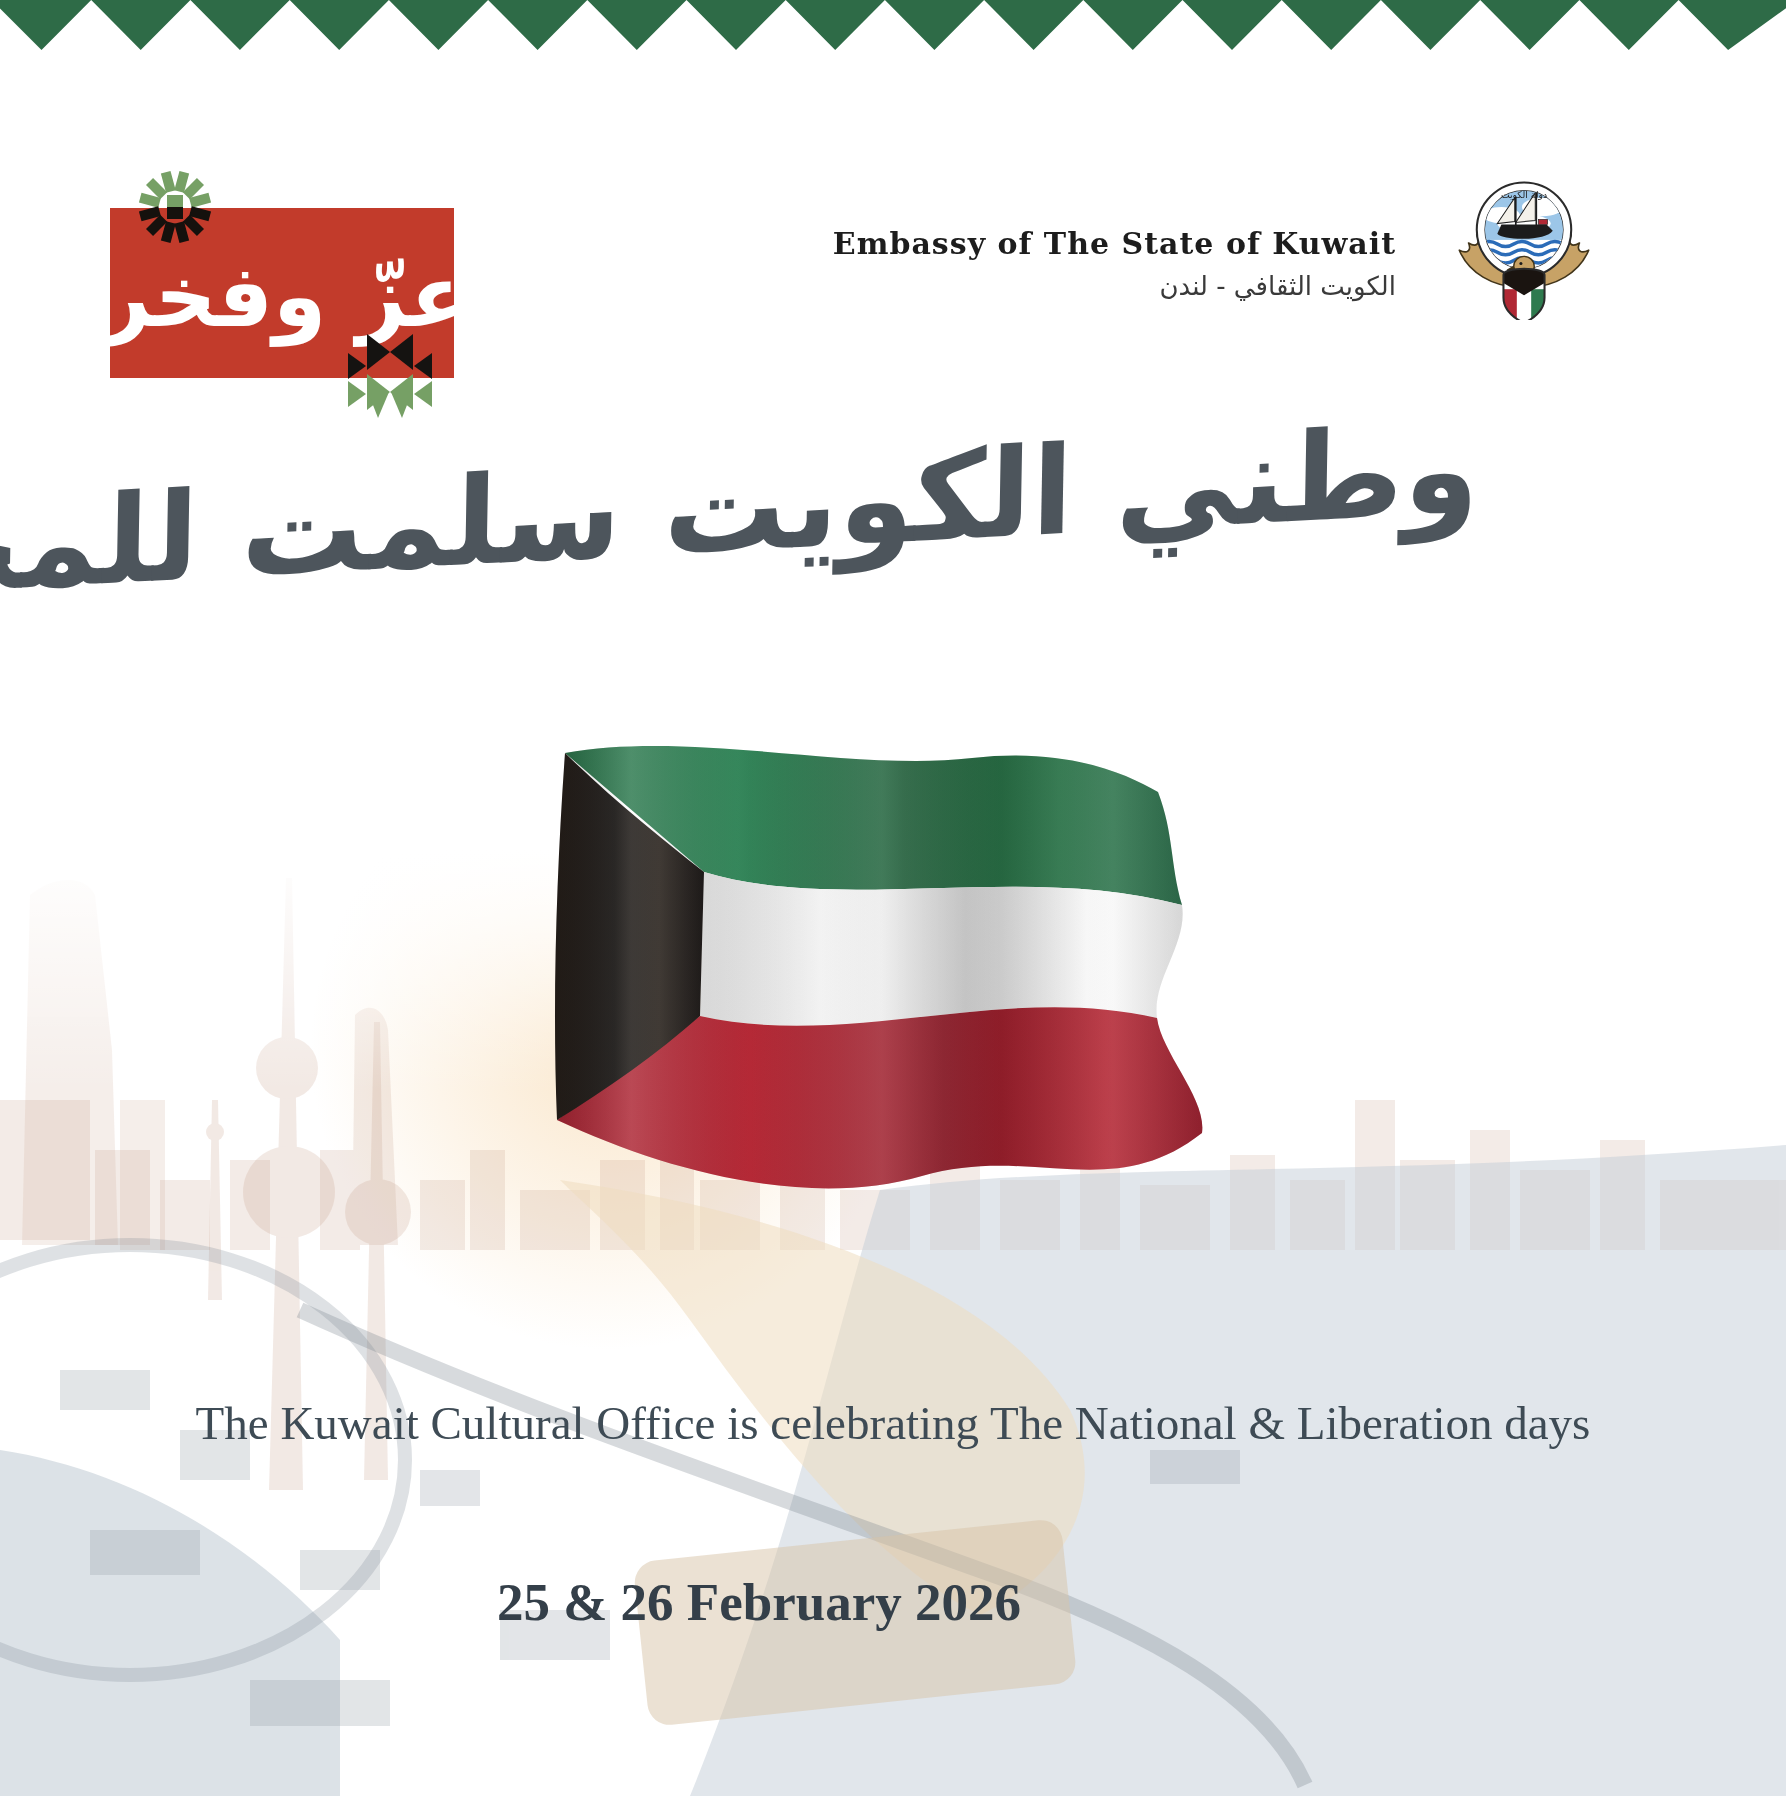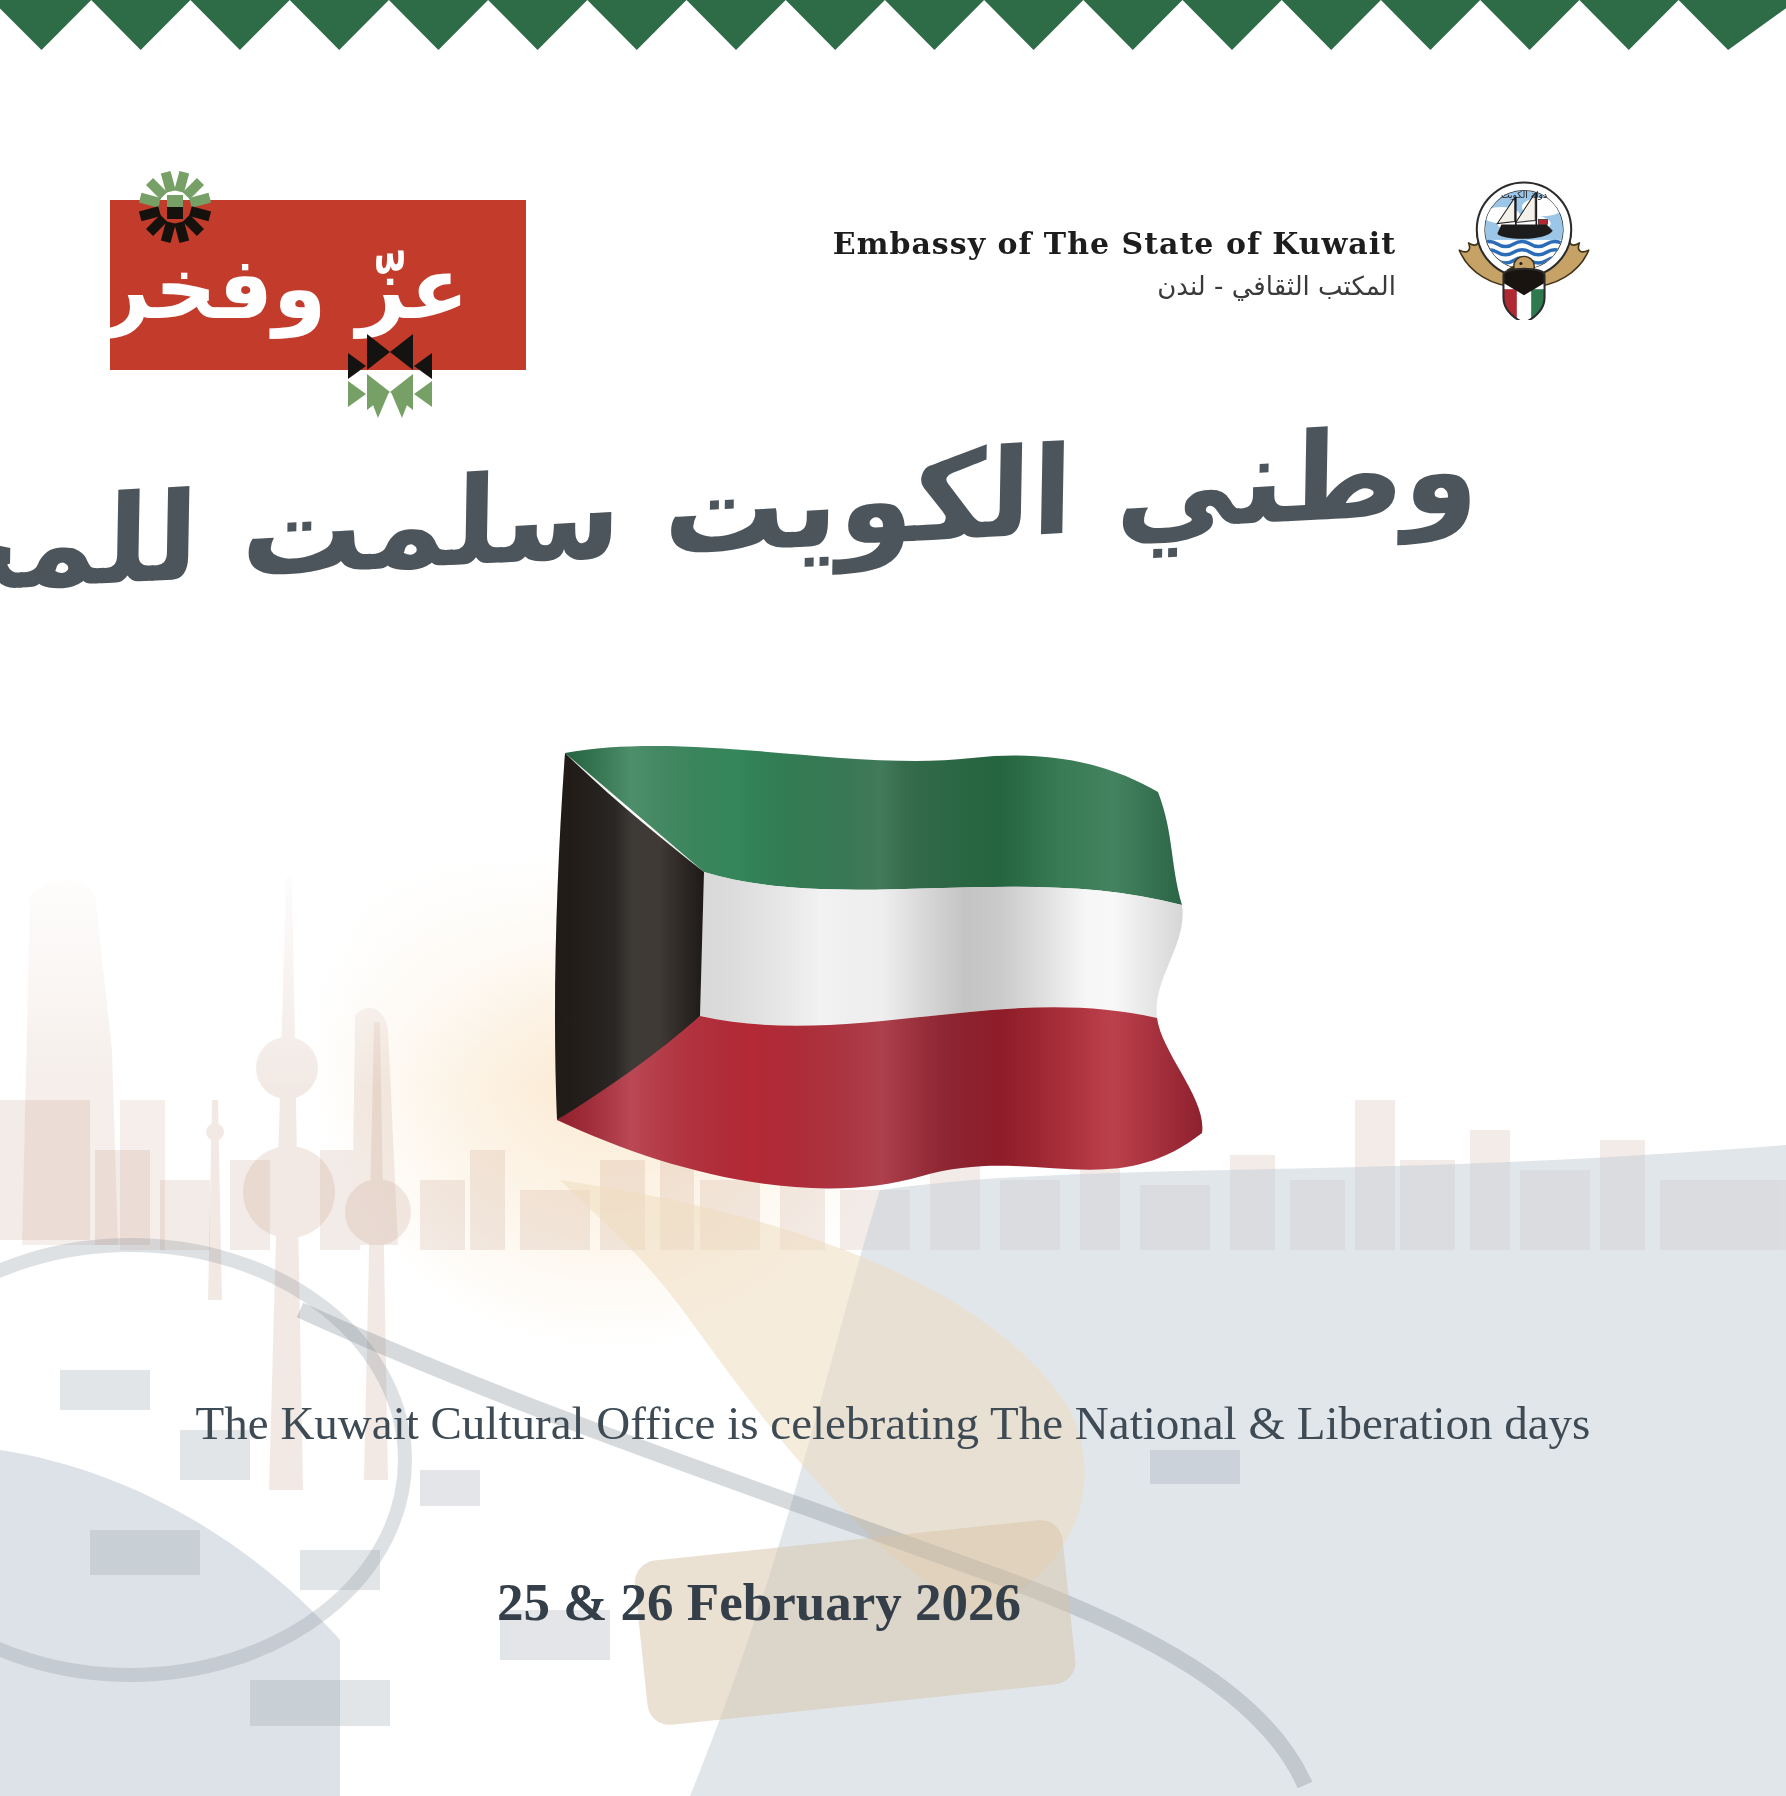"عزّ وفخر" .badge-box { top: 200px -> 208px; width: 416px -> 344px }
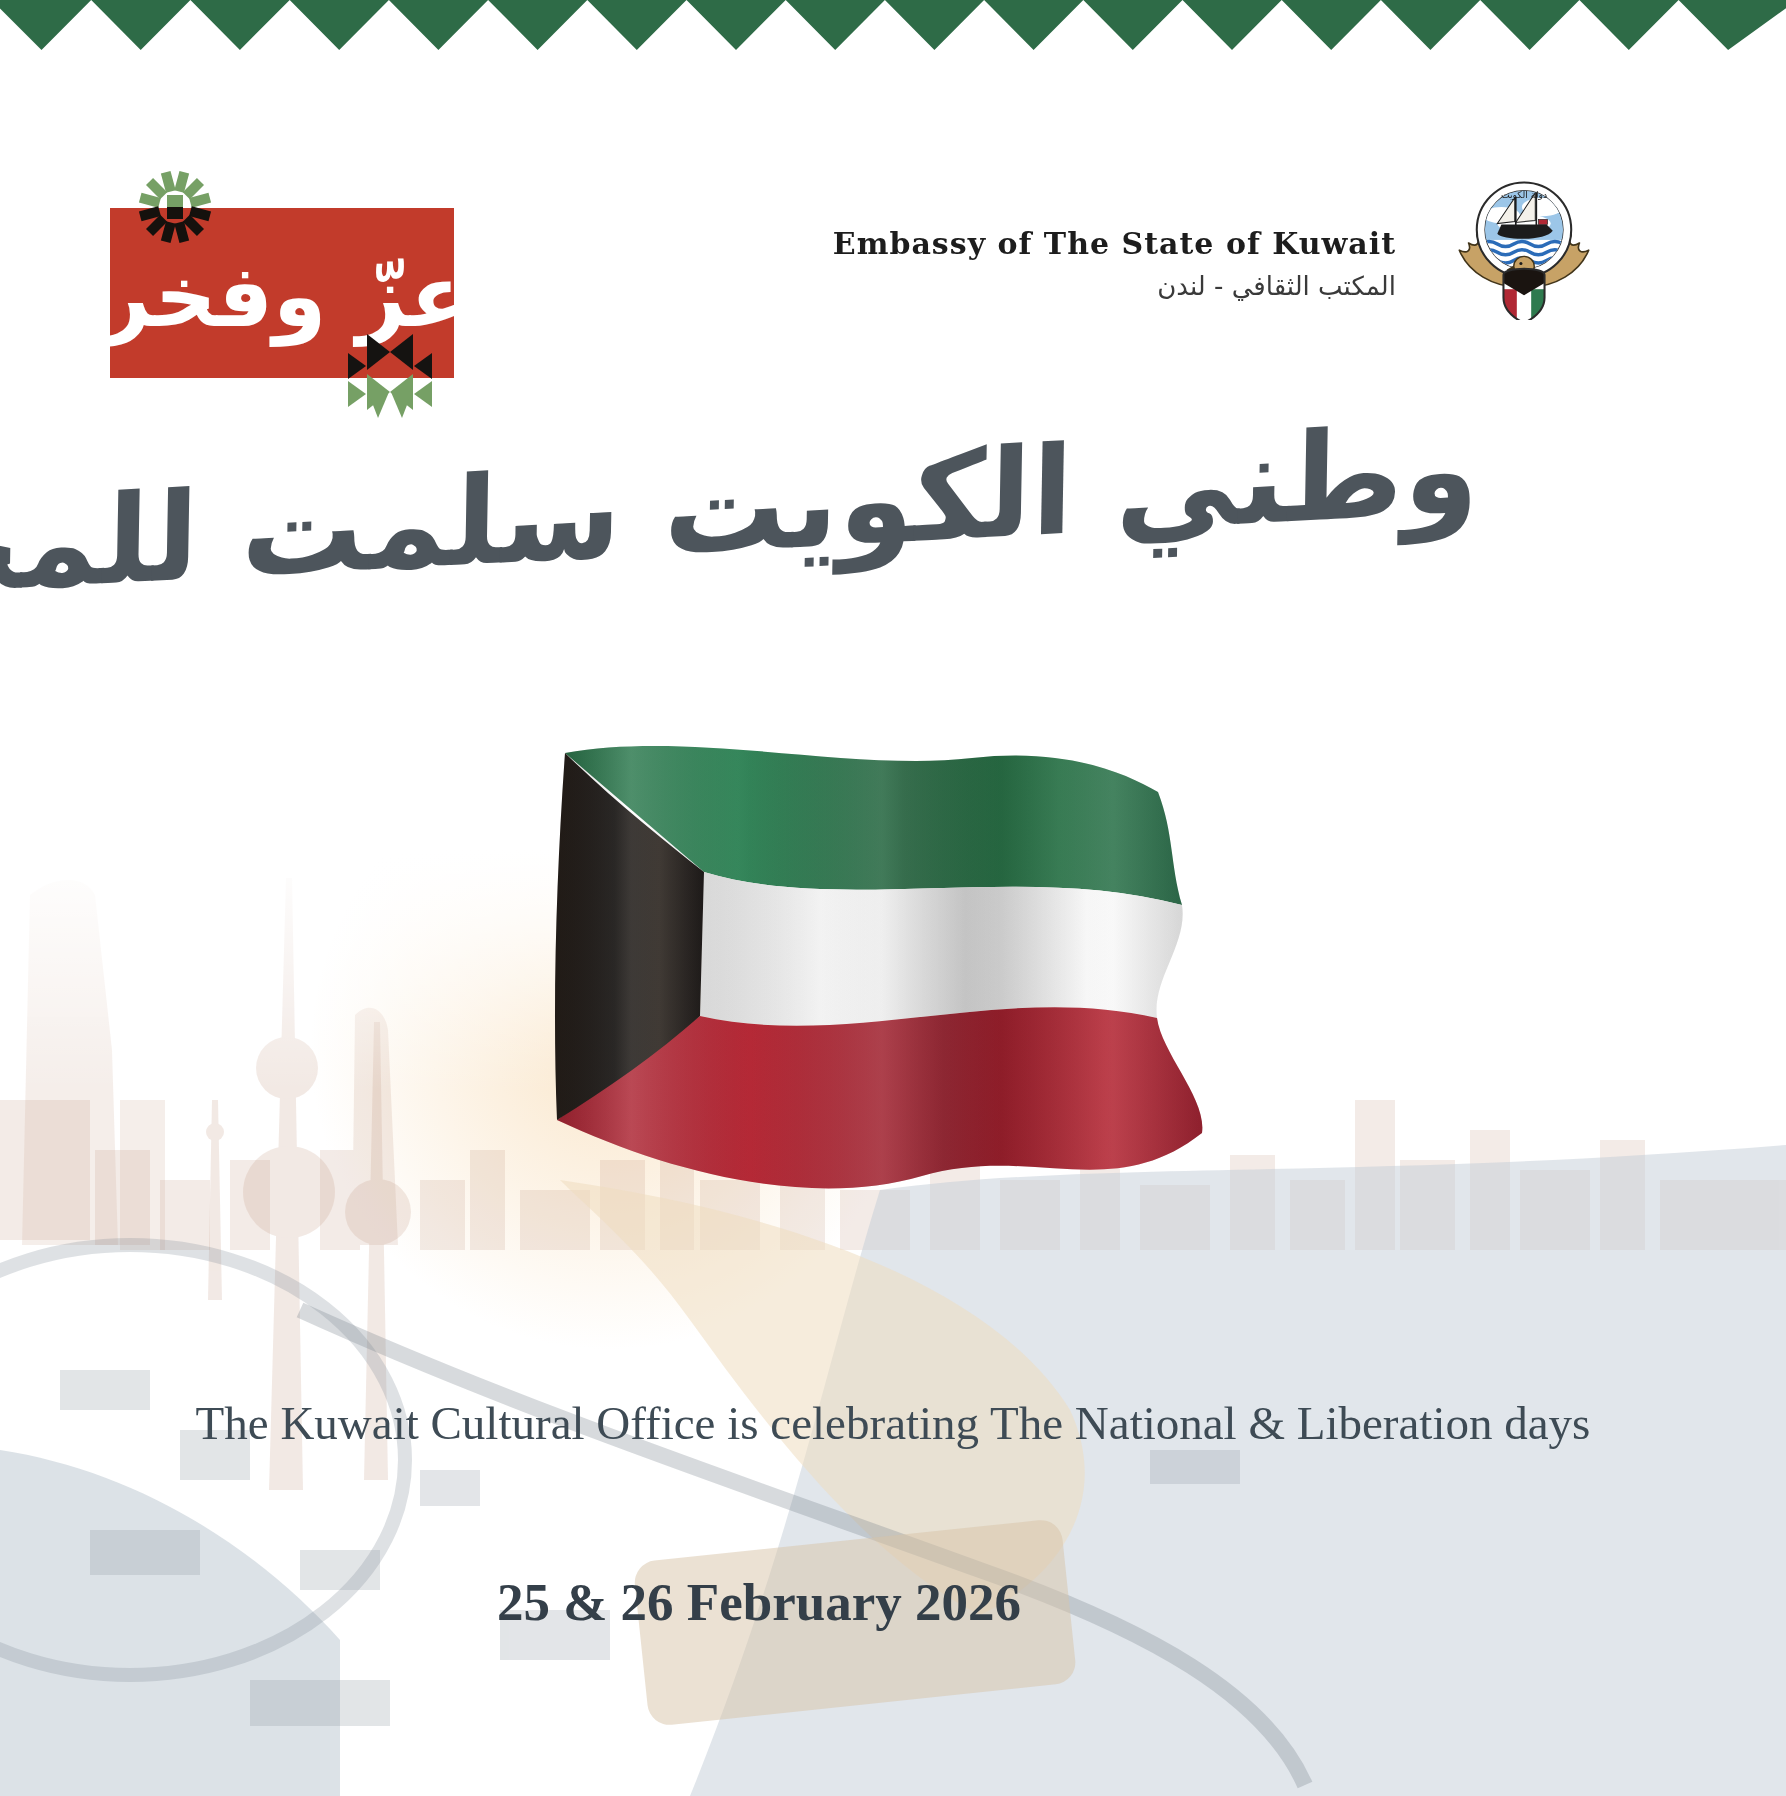"المكتب الثقافي - لندن" div.embassy-ar { text: المكتب -> الكويت }
